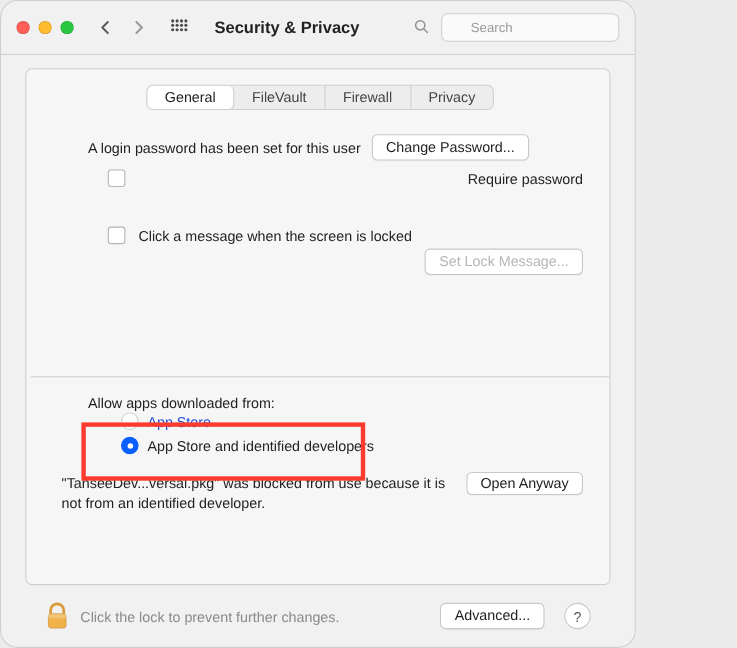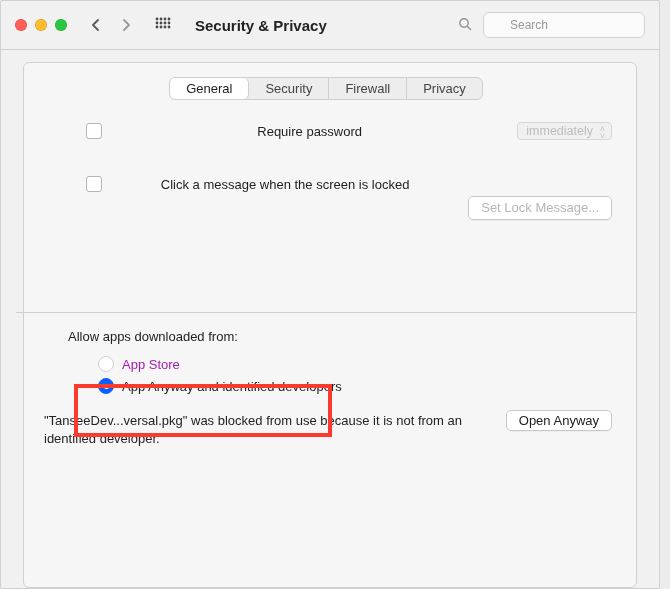"Security & Privacy" .window { border-radius: 2px -> 16px; width: 660px -> 578px }
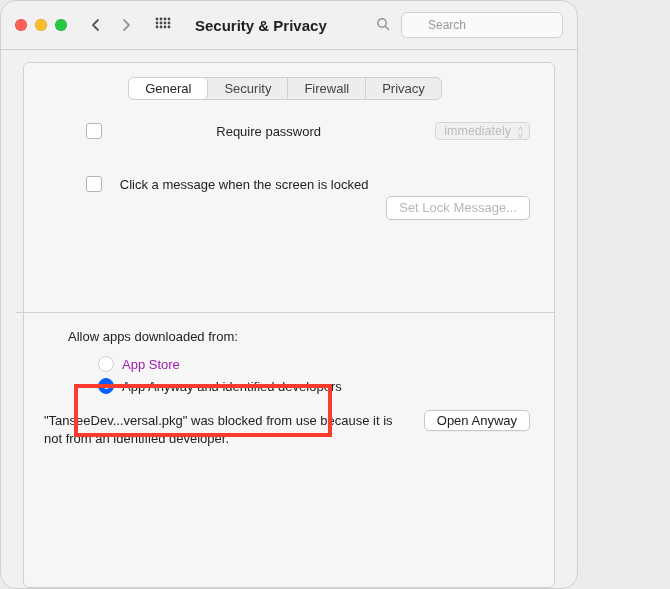"General" .panel { padding: 14px 24px 18px 16px -> 14px 24px 18px 28px }
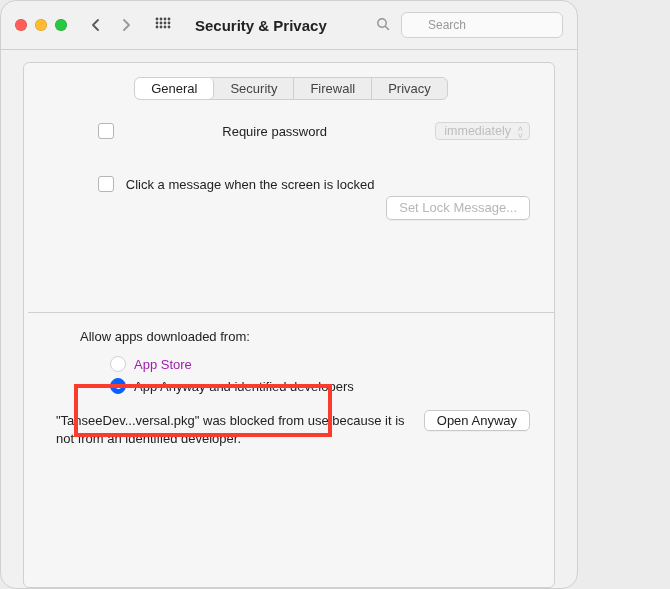"Security" div.tab { text: Security -> FileVault }
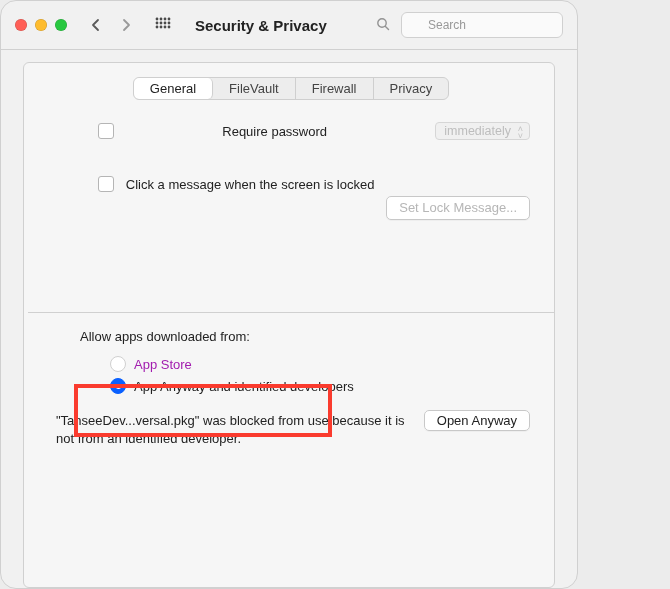"A login password has been" div.row { html: none -> <div> <span>A login password has been set for this user</span> <span>Change Password...</span> </div> }
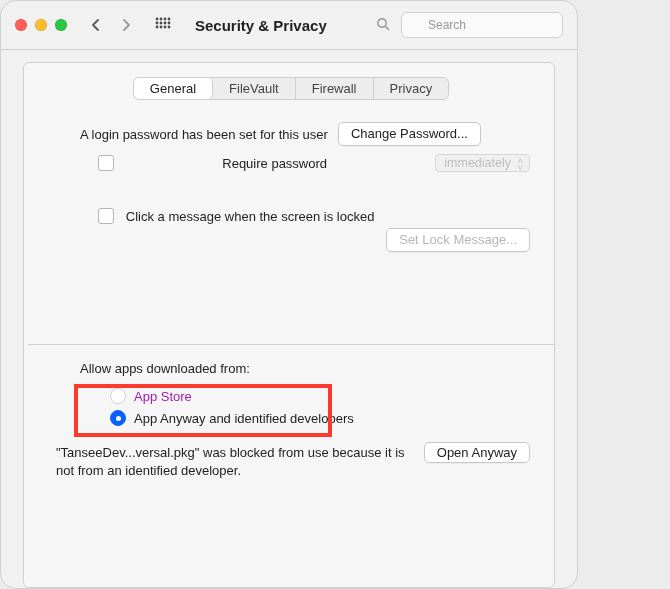"immediately" span.select-disabled { html: <span> <span>immediately</span> <span>˄<br>˅</span> </span> -> none }
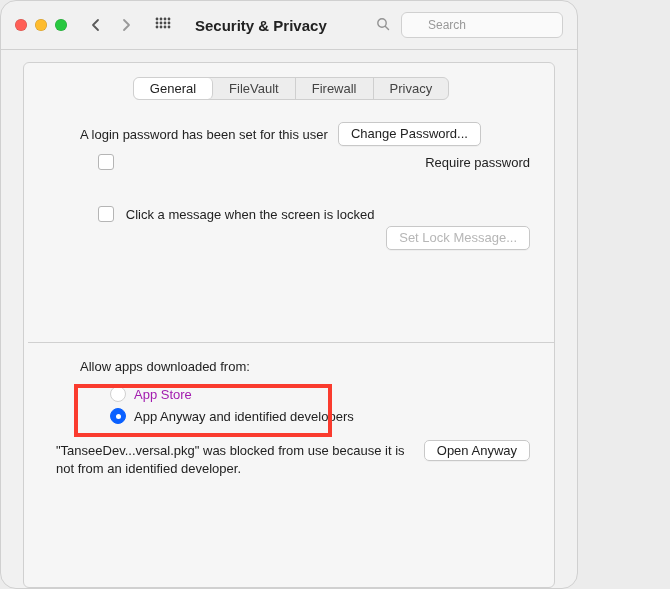"Allow apps downloaded from:" .section-label { margin-bottom: 12px -> 1px }
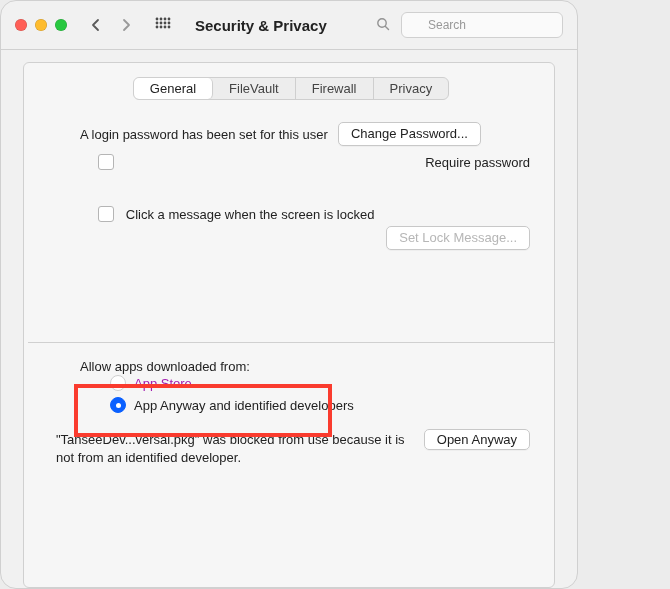"App Store" .radio.disabled + span { color: #a21caf -> #1d4ed8 }
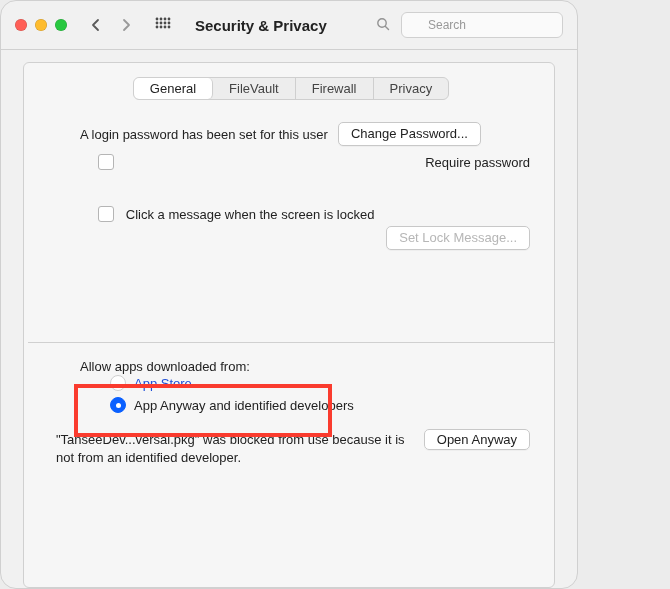"App Anyway and identified developers" span { text: Anyway -> Store }
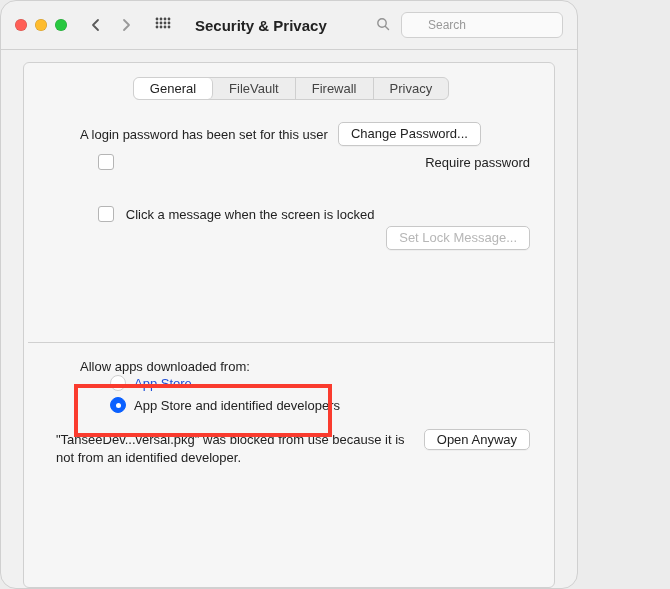"Click the lock to prevent" div.footer { html: none -> <div> <span> <svg> <path></path> <rect></rect> <rect></rect> </svg> </span> <span>Click the lock to prevent further changes.</span> <span>Advanced...</span> <span>?</span> </div> }
